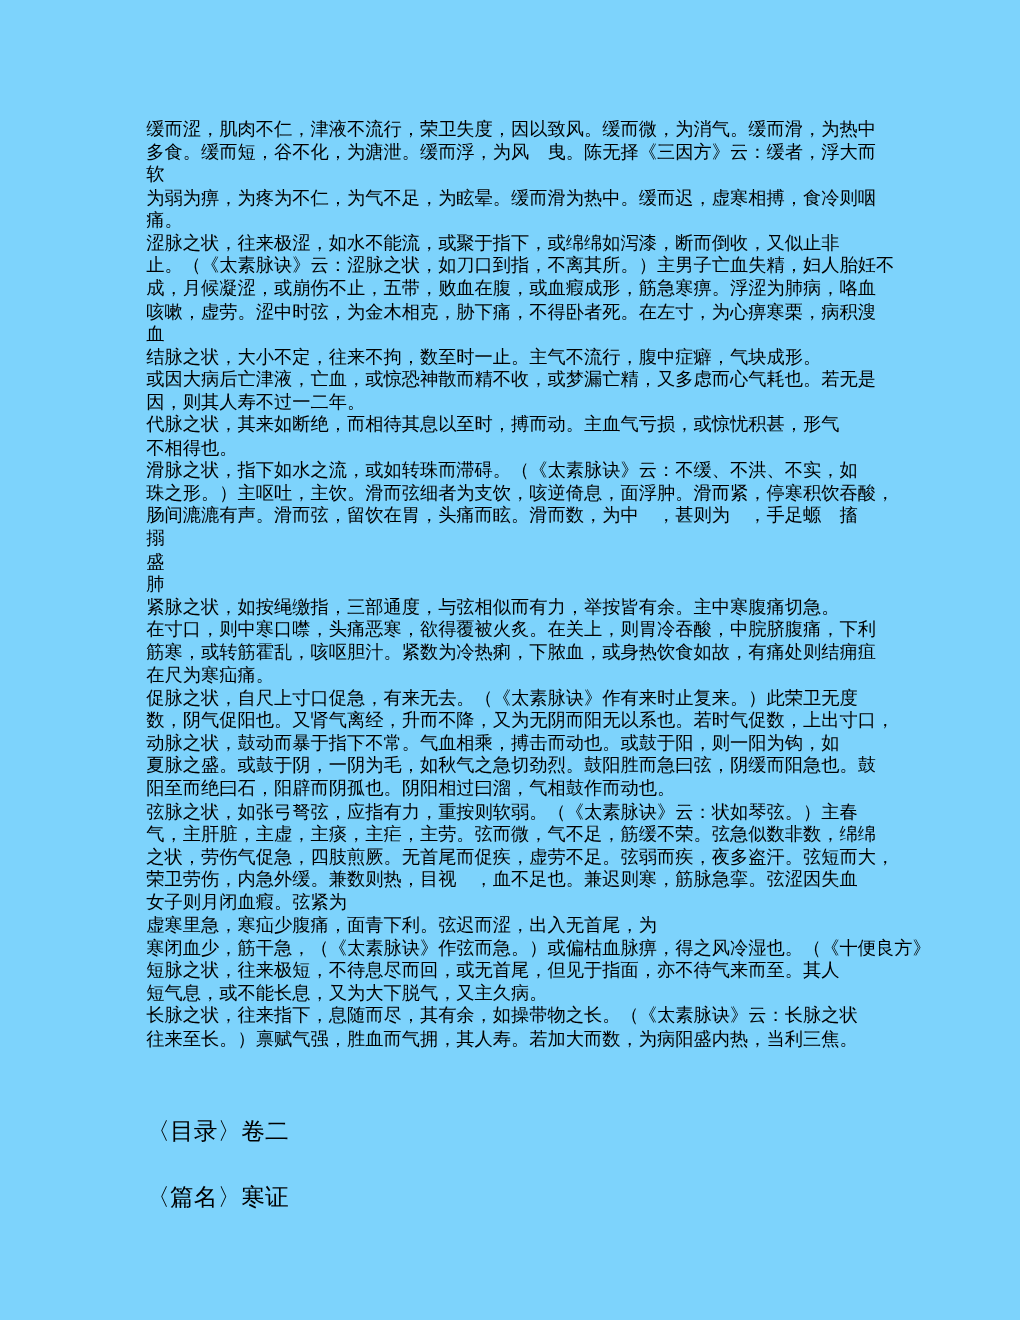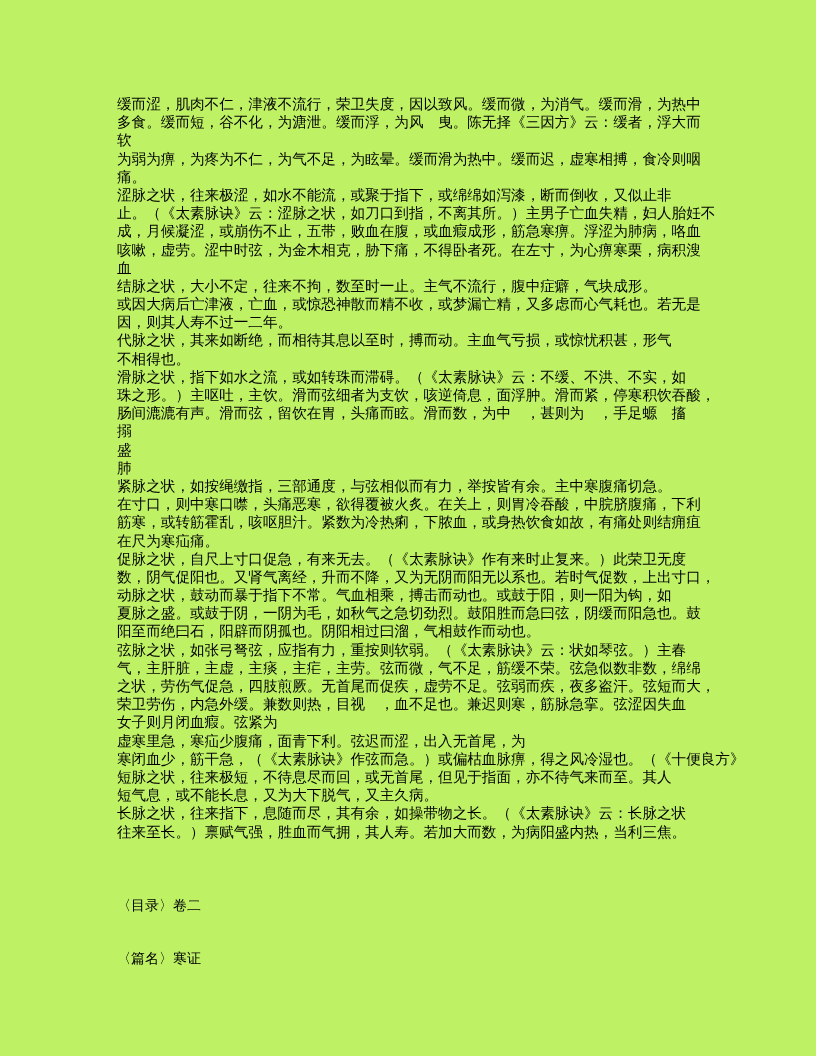"缓而涩，肌肉不仁，津液不流行，荣卫失度，因以致风。缓而微，为消气。缓而滑，为热中" .sheet { background: #bef264 -> #7dd3fc }
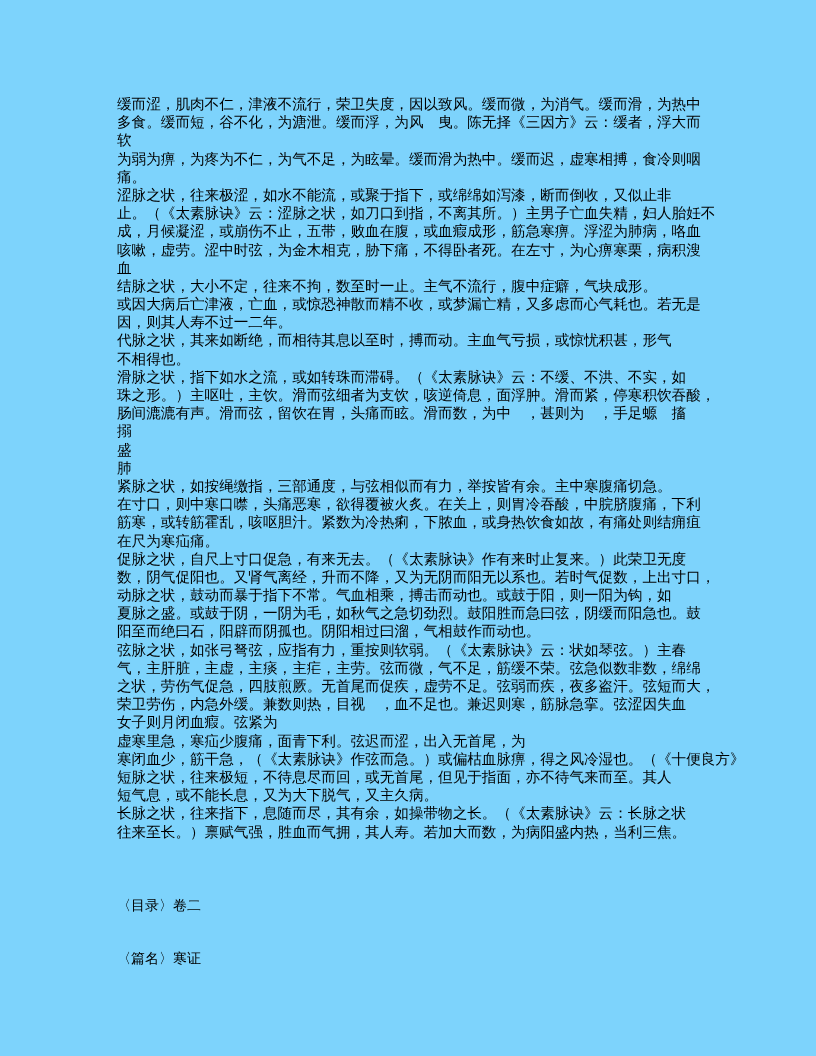"〈目录〉卷二" .footer-line { font-size: 14px -> 19px }
